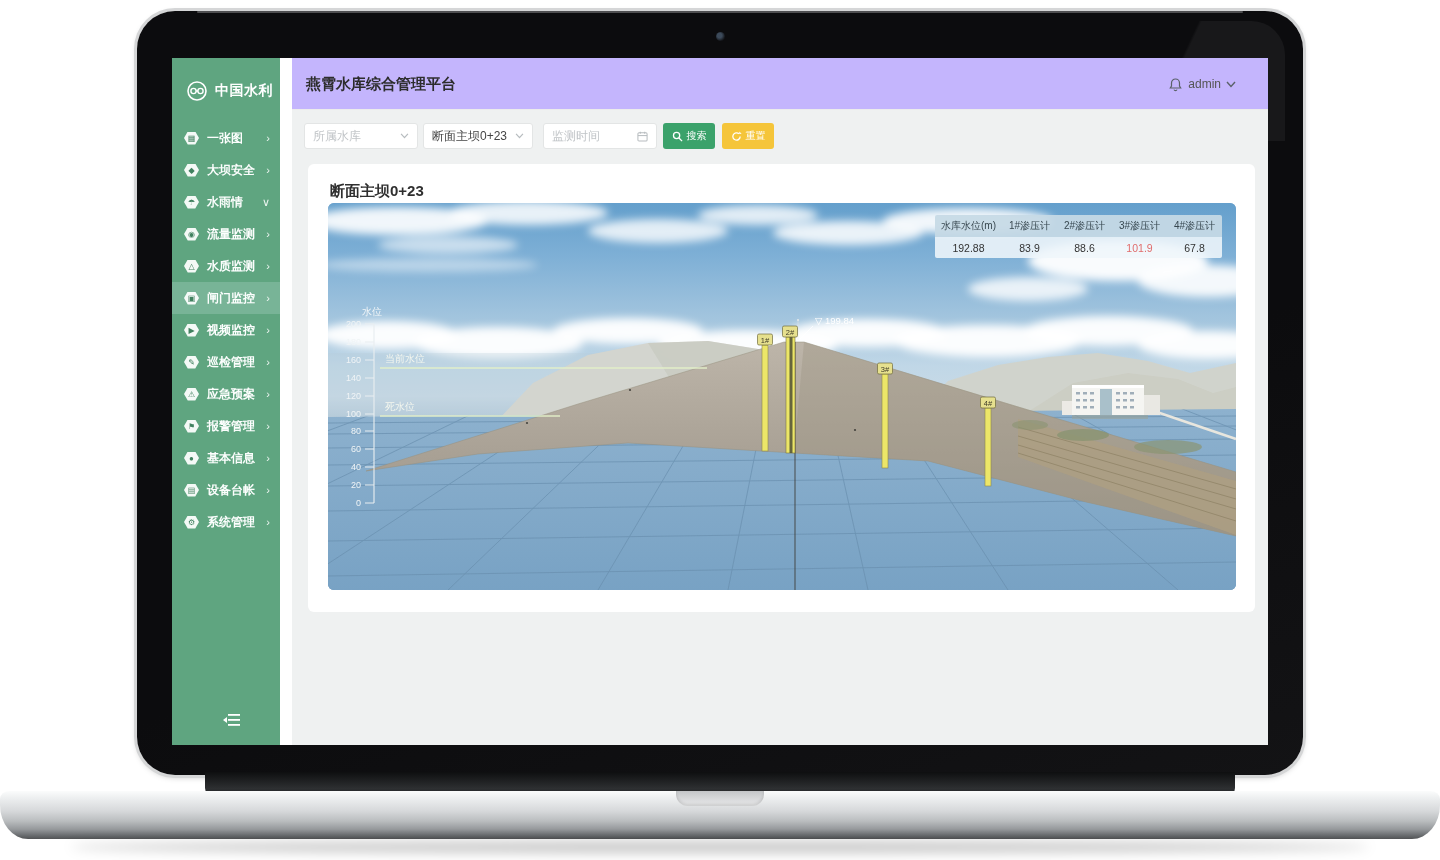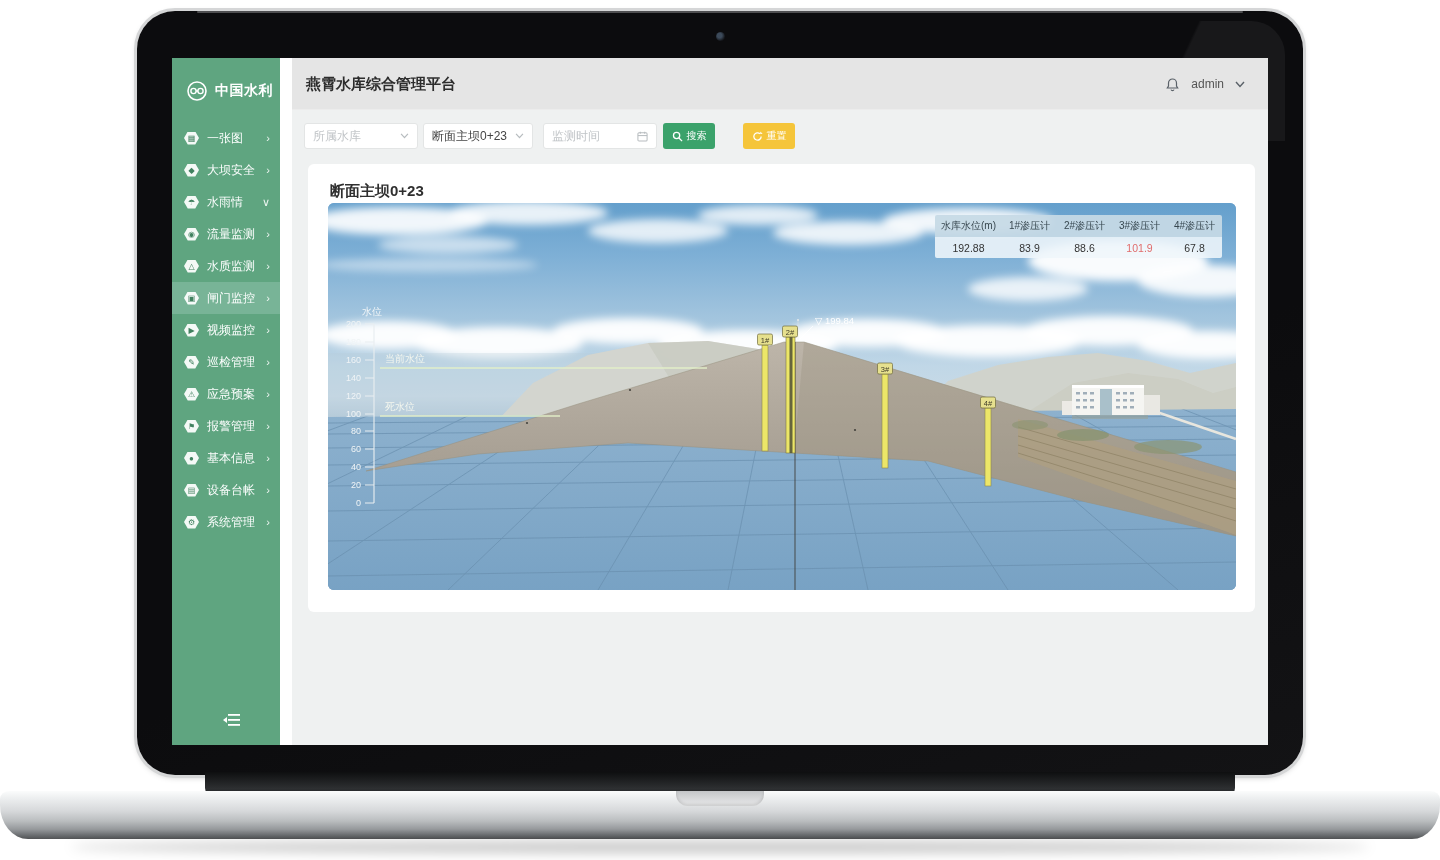"燕霄水库综合管理平台" .header { background: #e5e5e5 -> #c4b5fd }
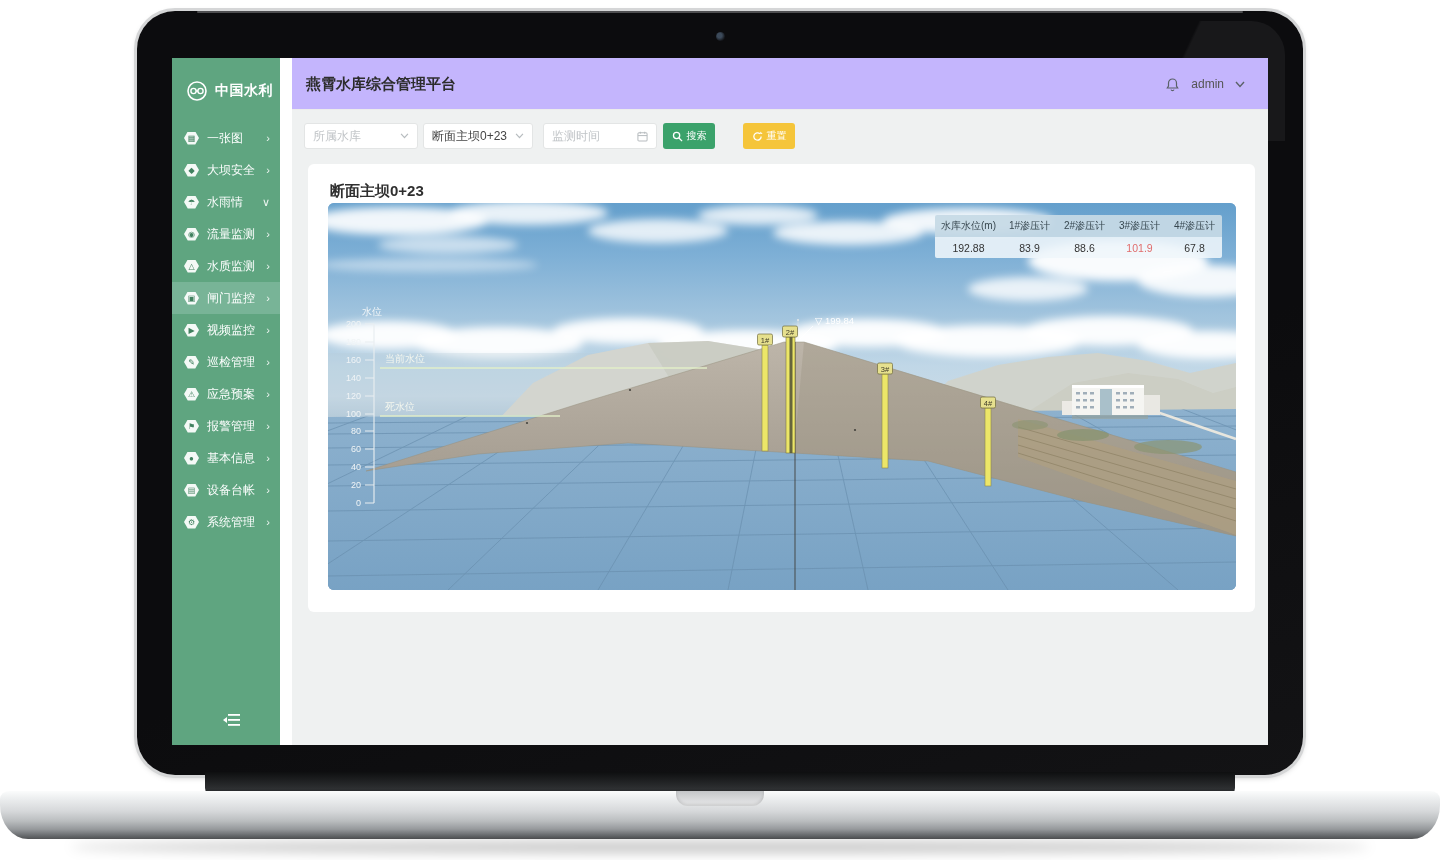"admin" .header-right { gap: 11px -> 5px; right: 23px -> 32px }
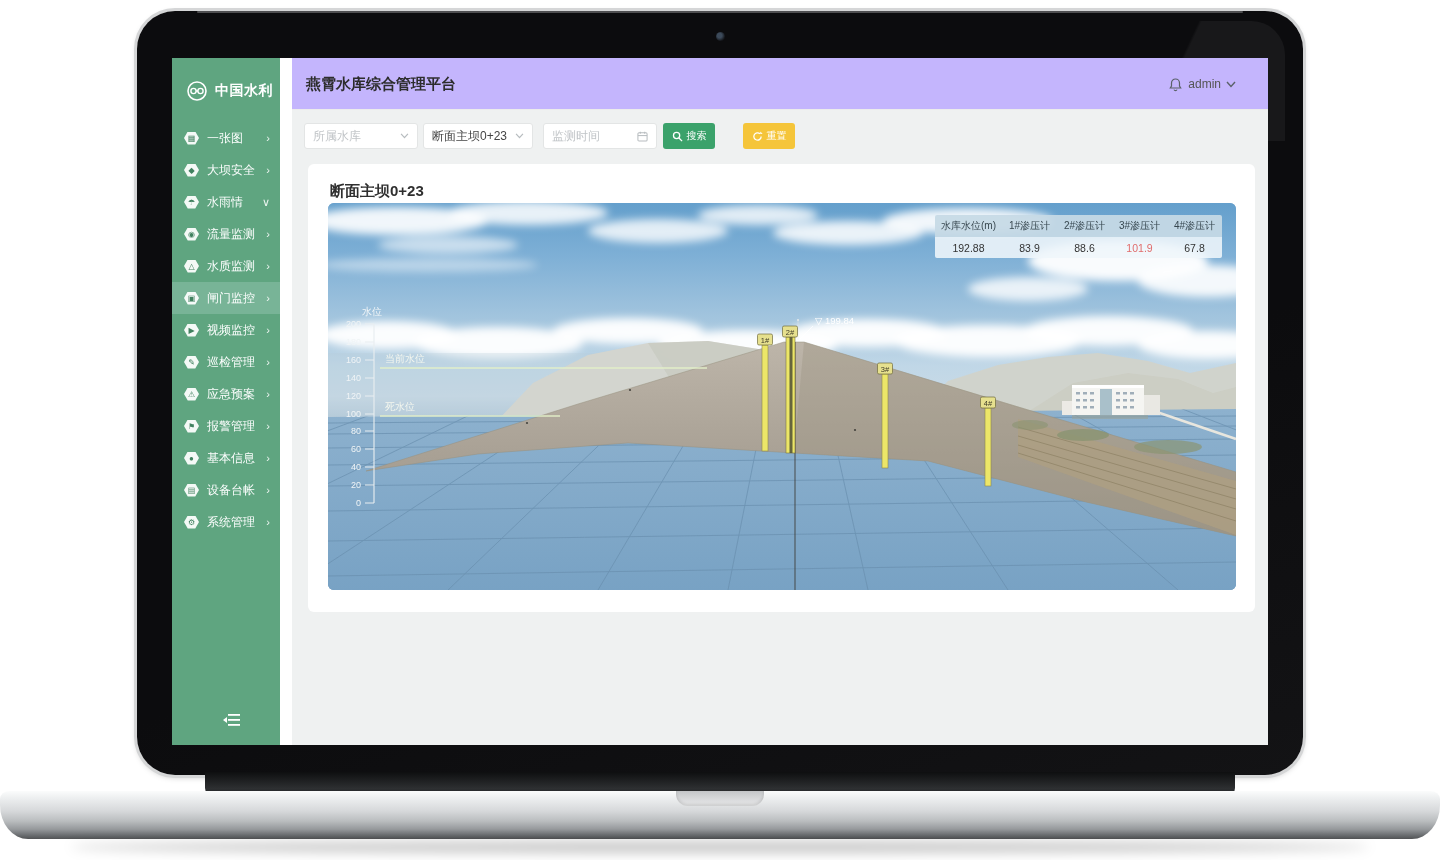"一张图" .mi-label { font-weight: none -> bold }
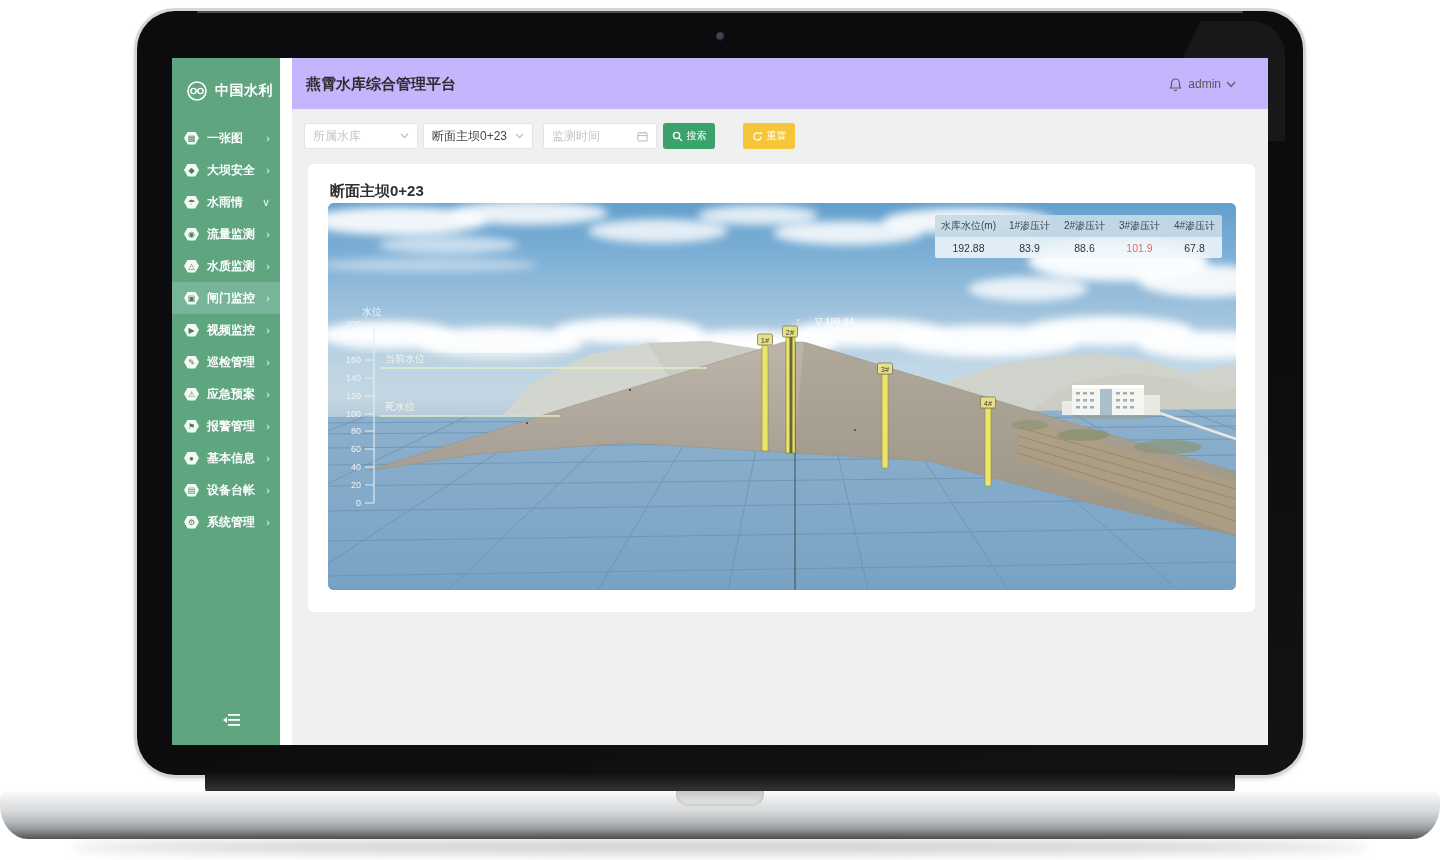"重置" #f-reset { left: 451px -> 430px }
